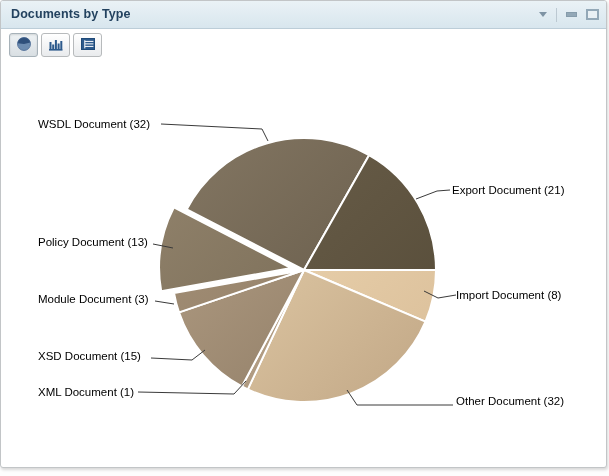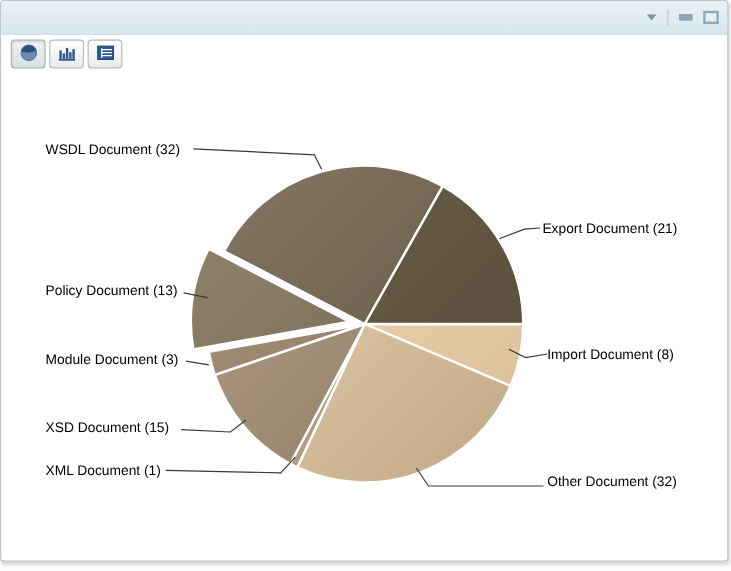"Documents by Type" span.title { html: none -> <span>Documents by Type</span> }
